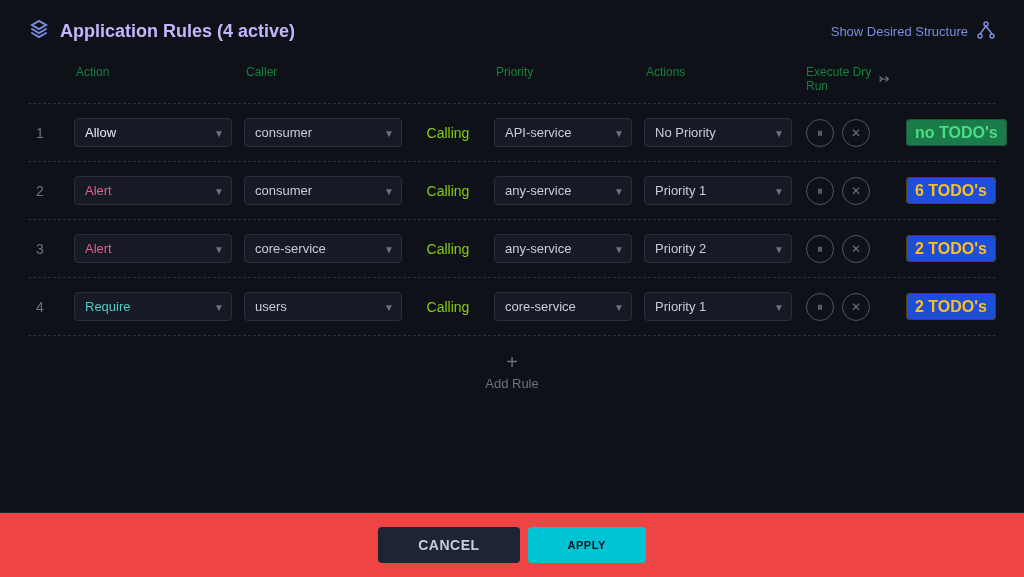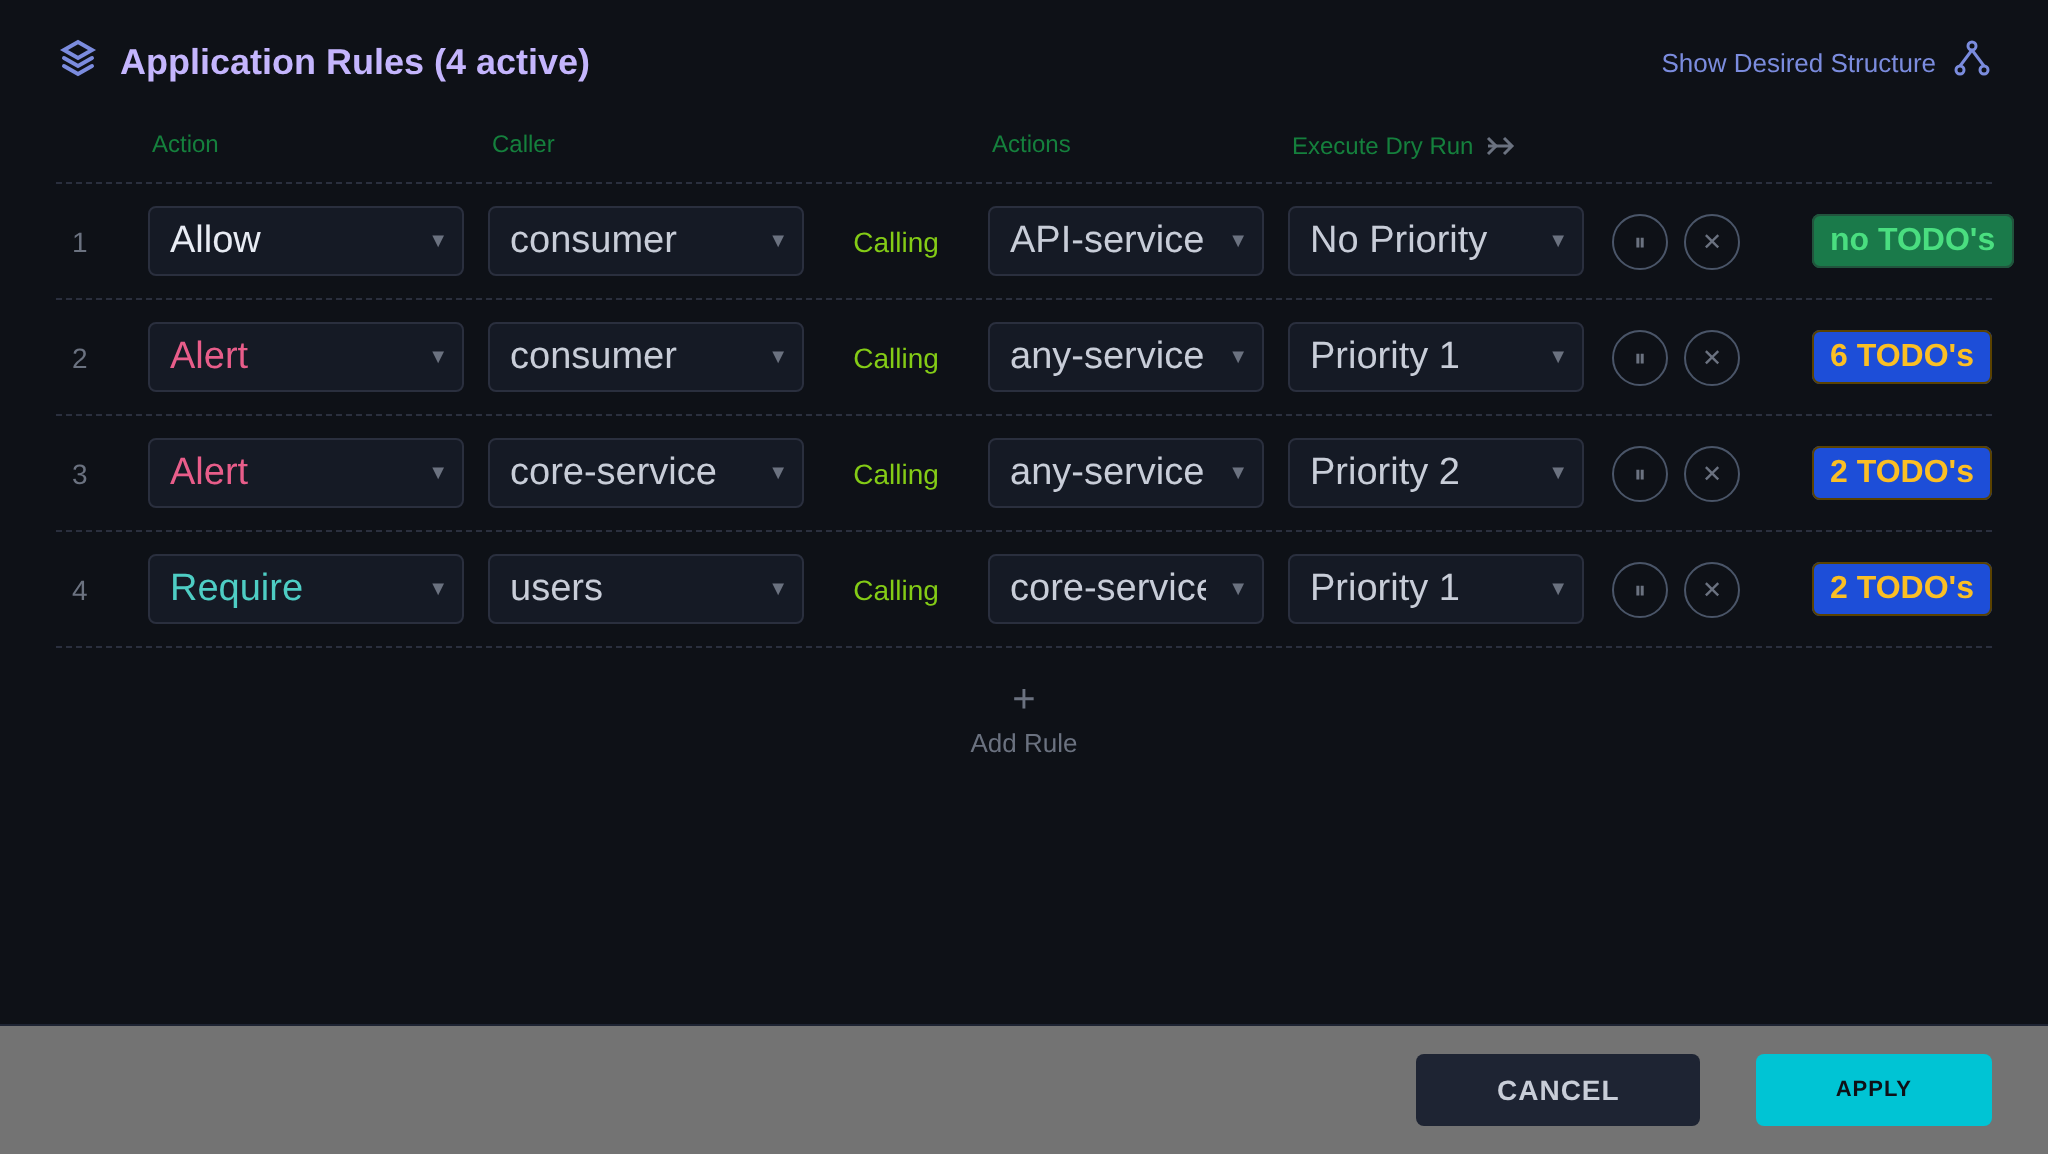"Priority" div.col { html: none -> <div>Priority</div> }
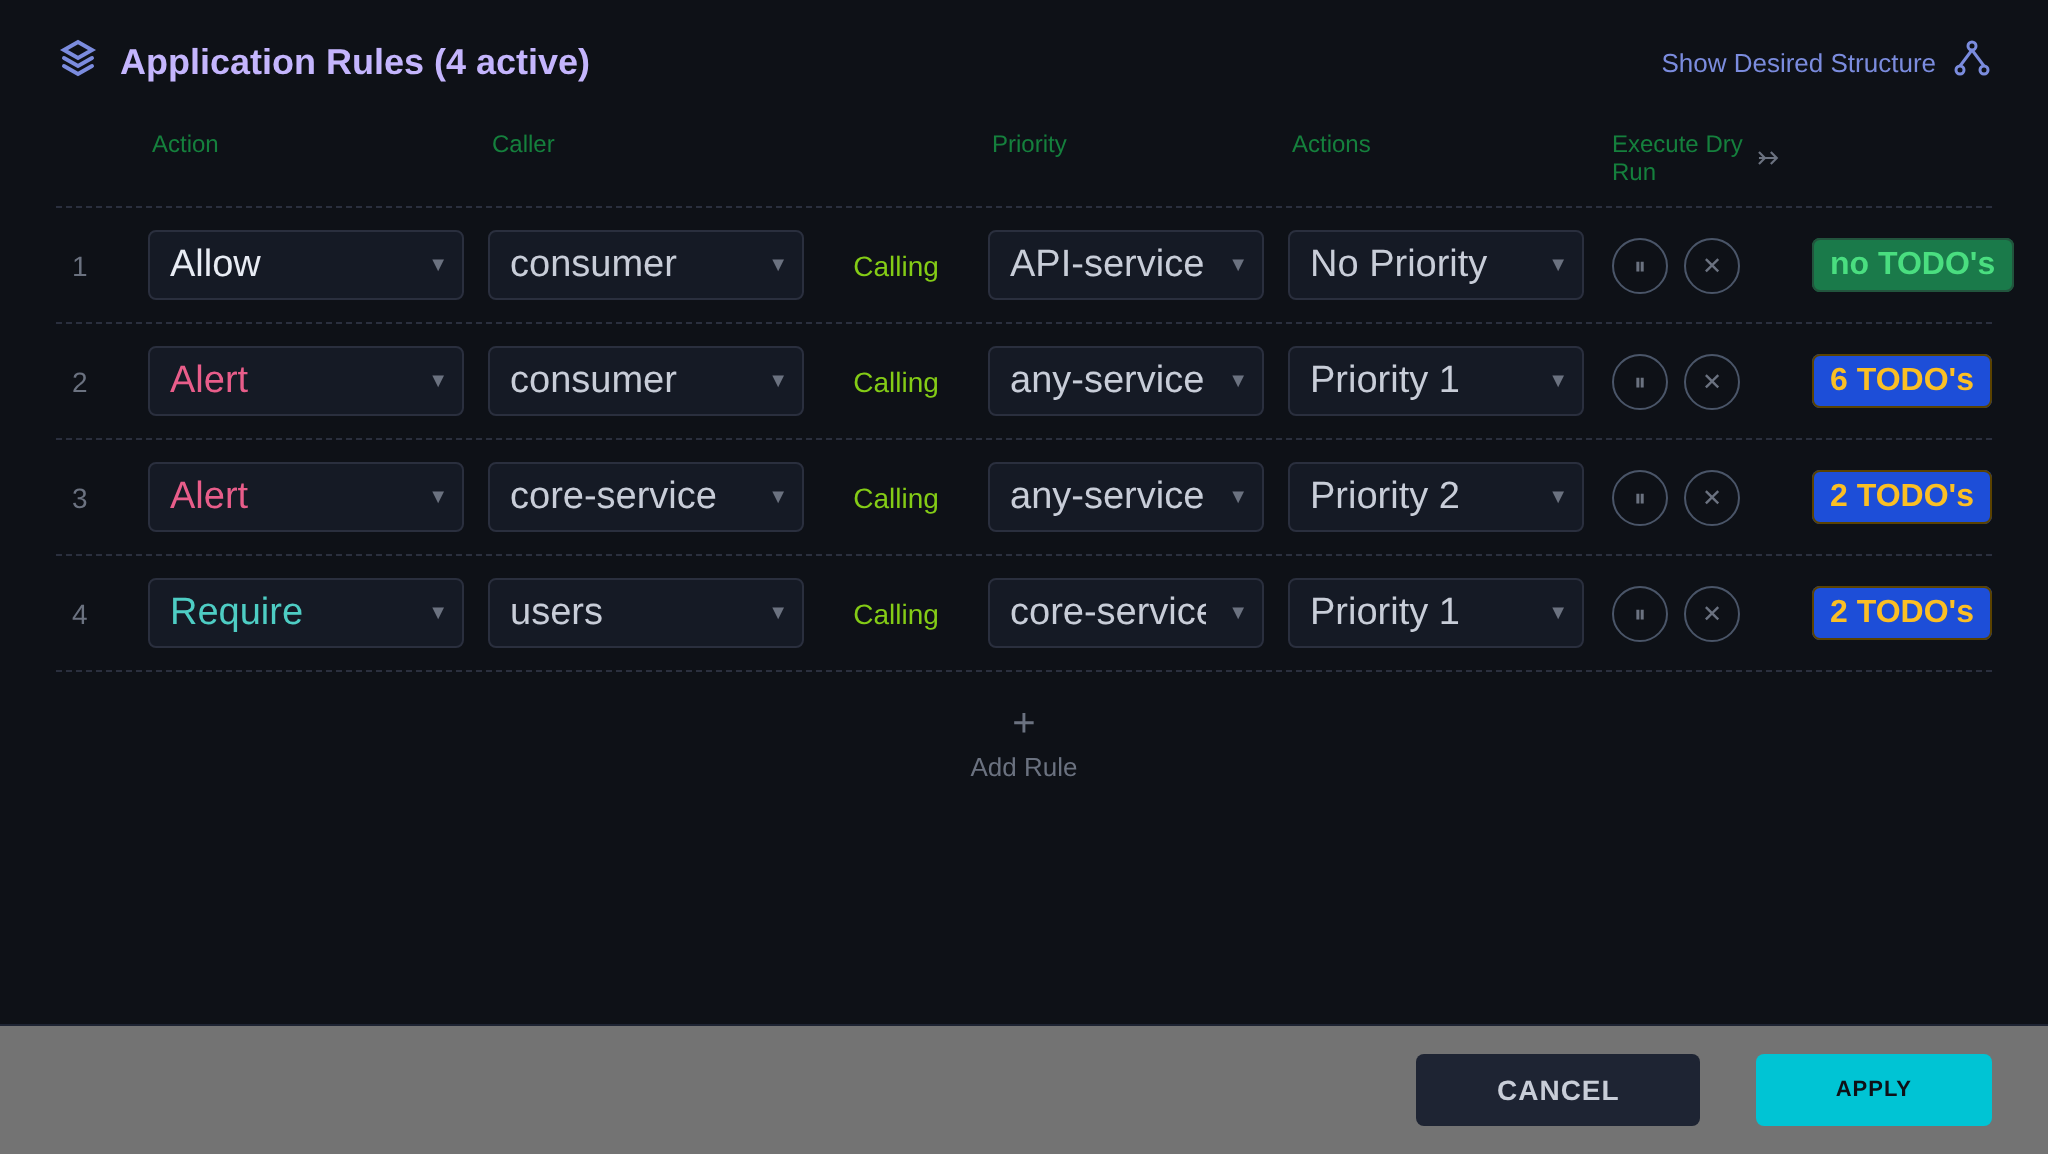"Allow" .select-field { font-size: 19px -> 13px }
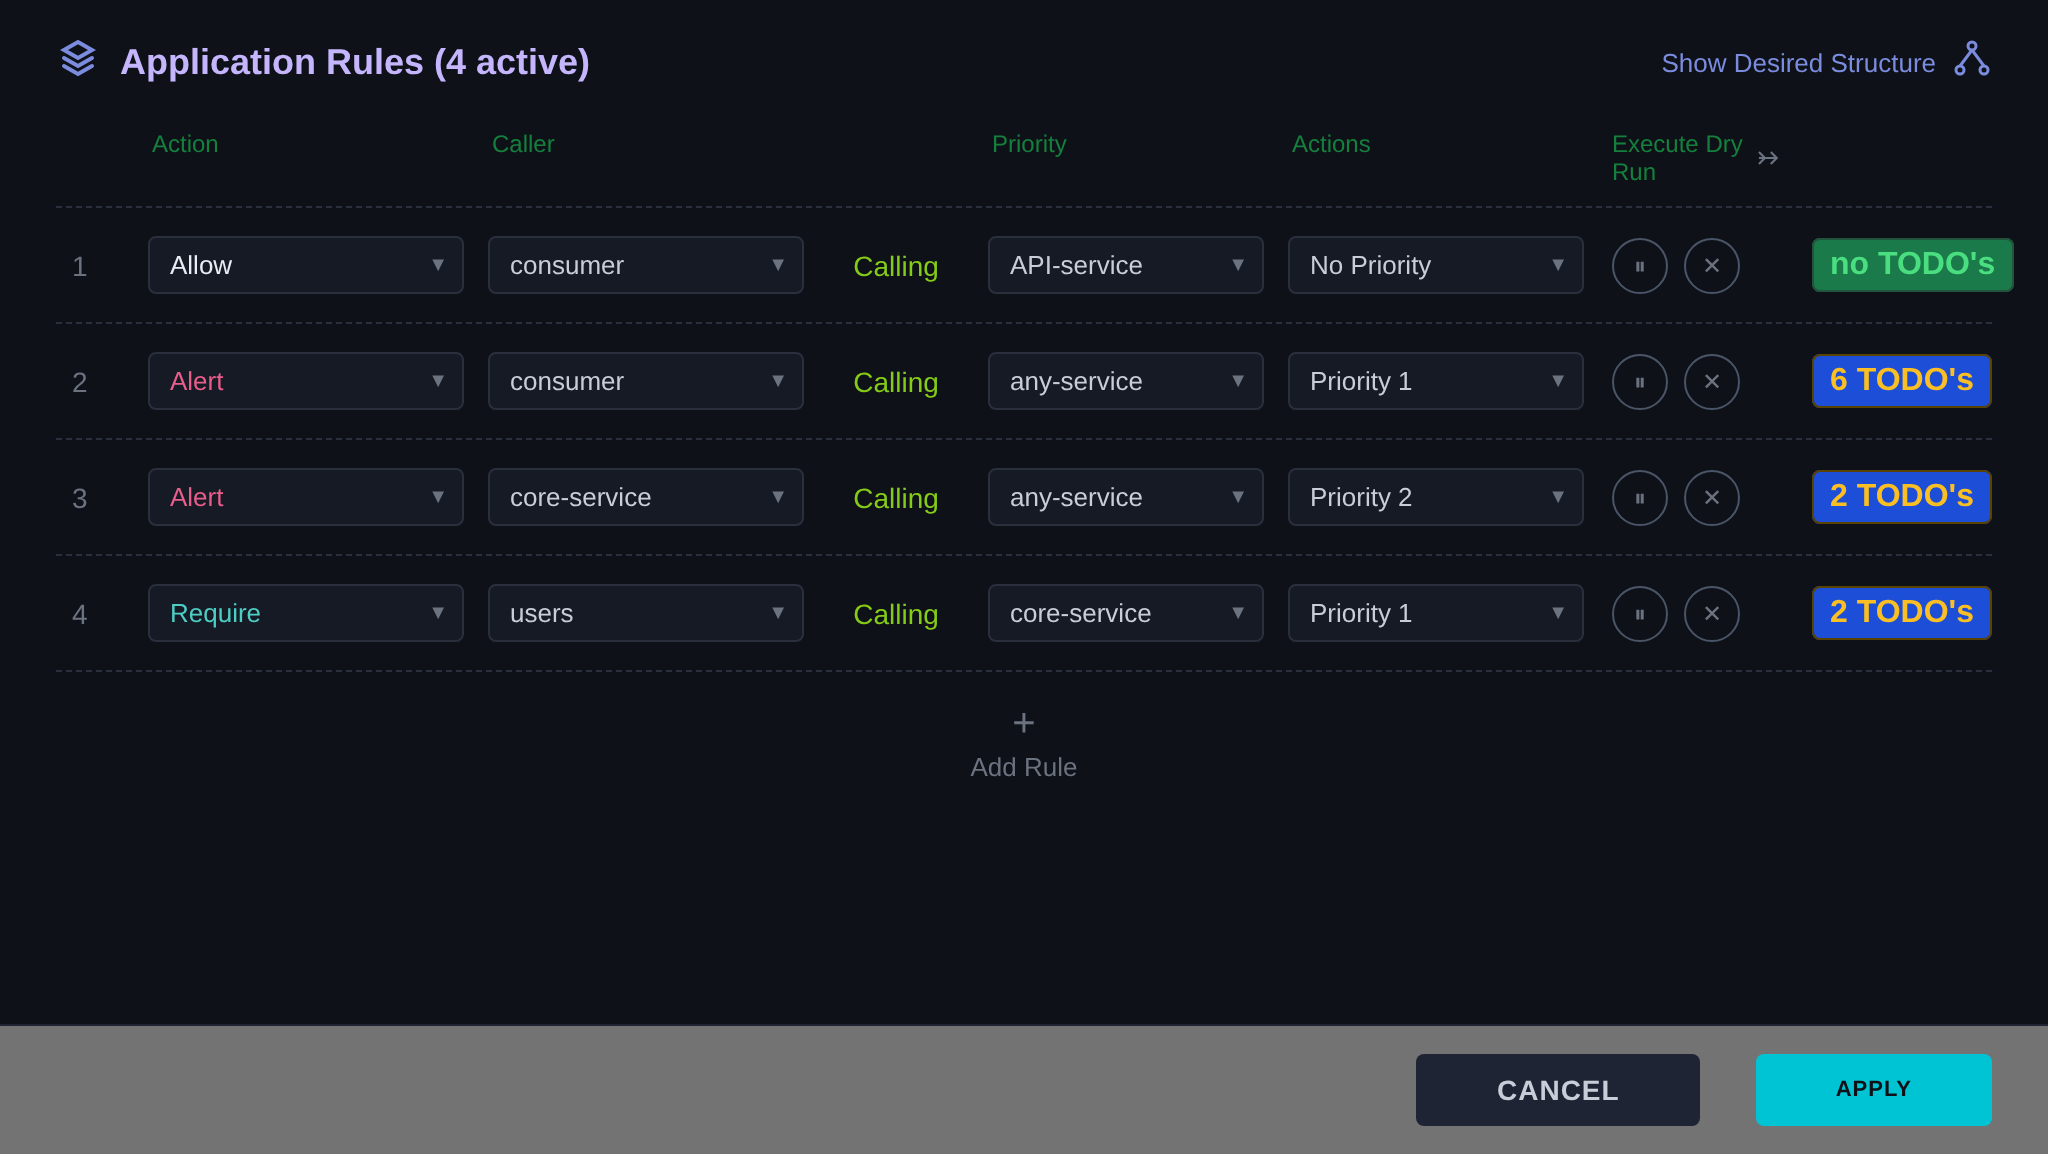"CANCEL" .footer { background: #737373 -> #ef4444; gap: 28px -> 8px; justify-content: flex-end -> center }
